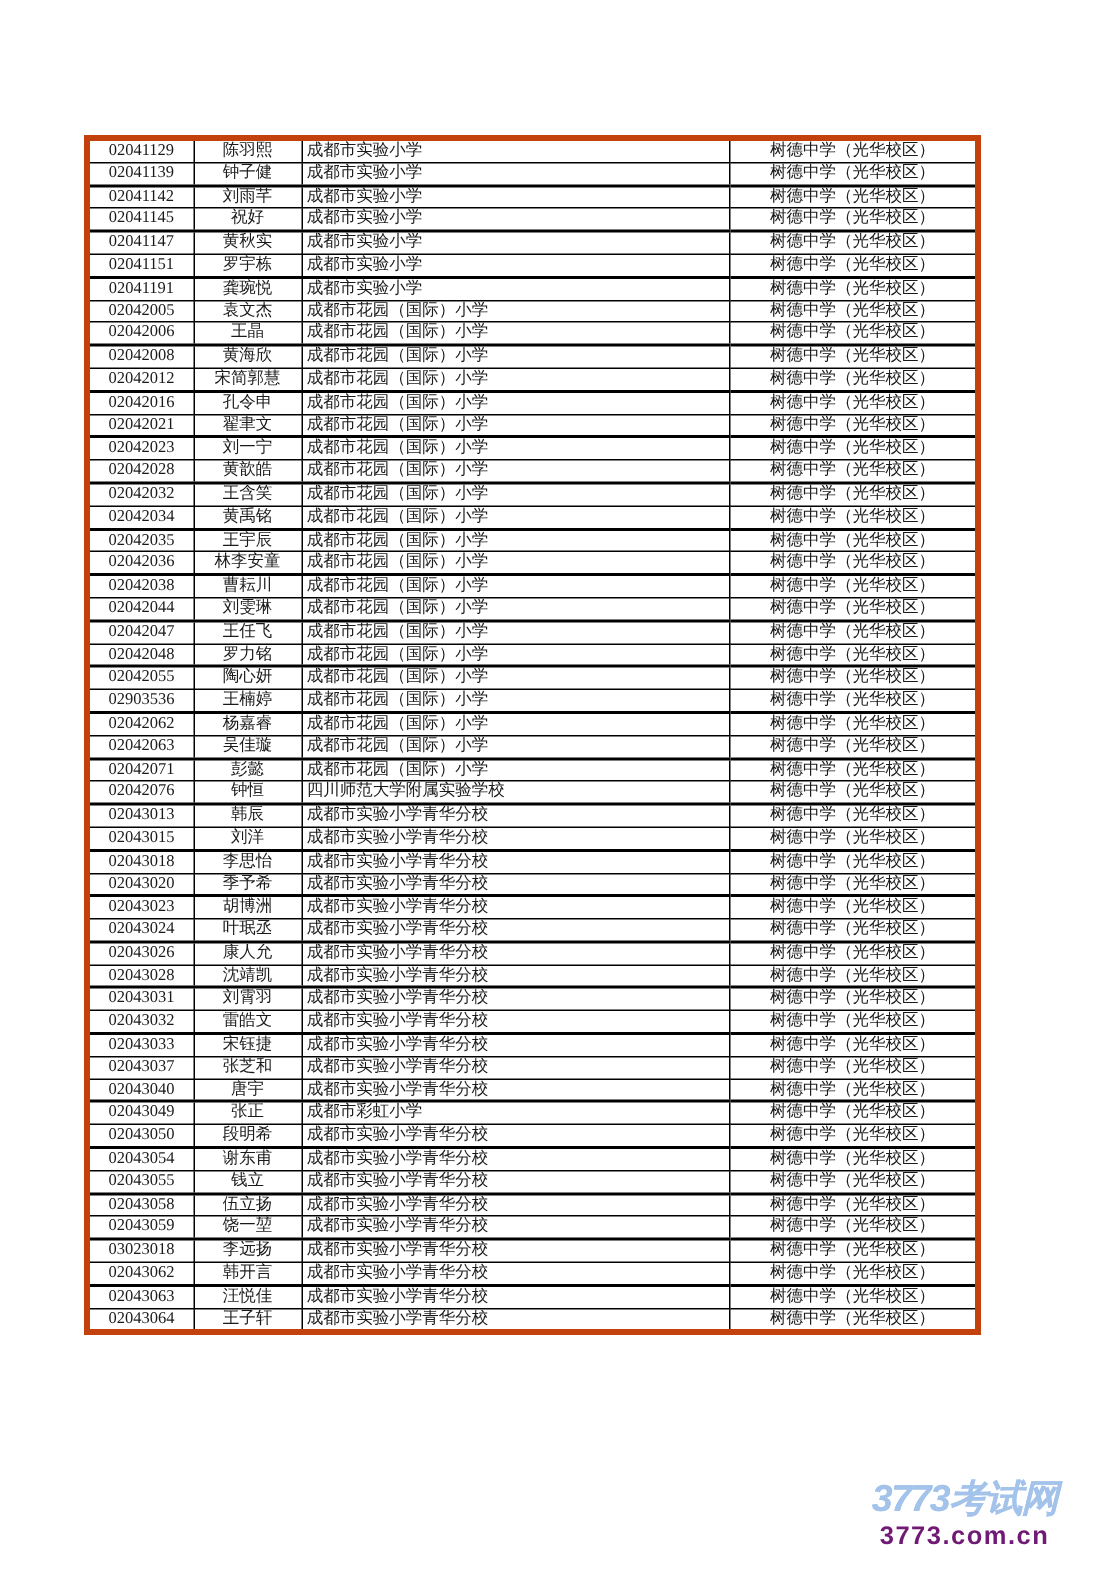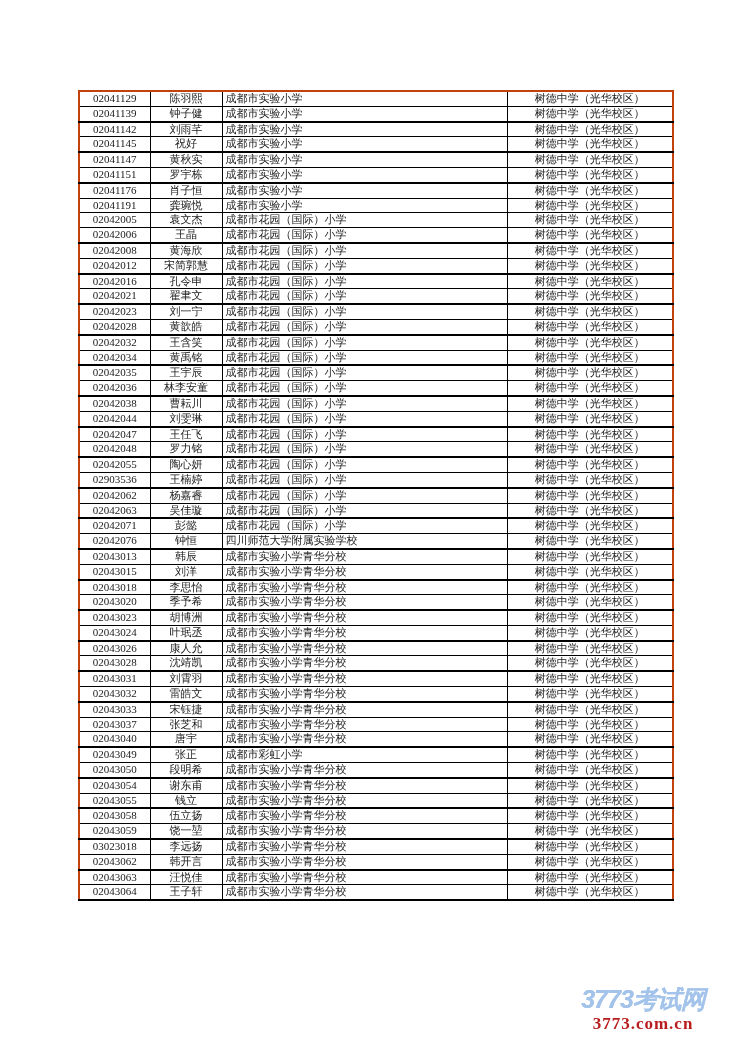"02041129" table.roster { border: 2px solid #c2410c -> 4px solid #c2410c; left: 78px -> 56px }
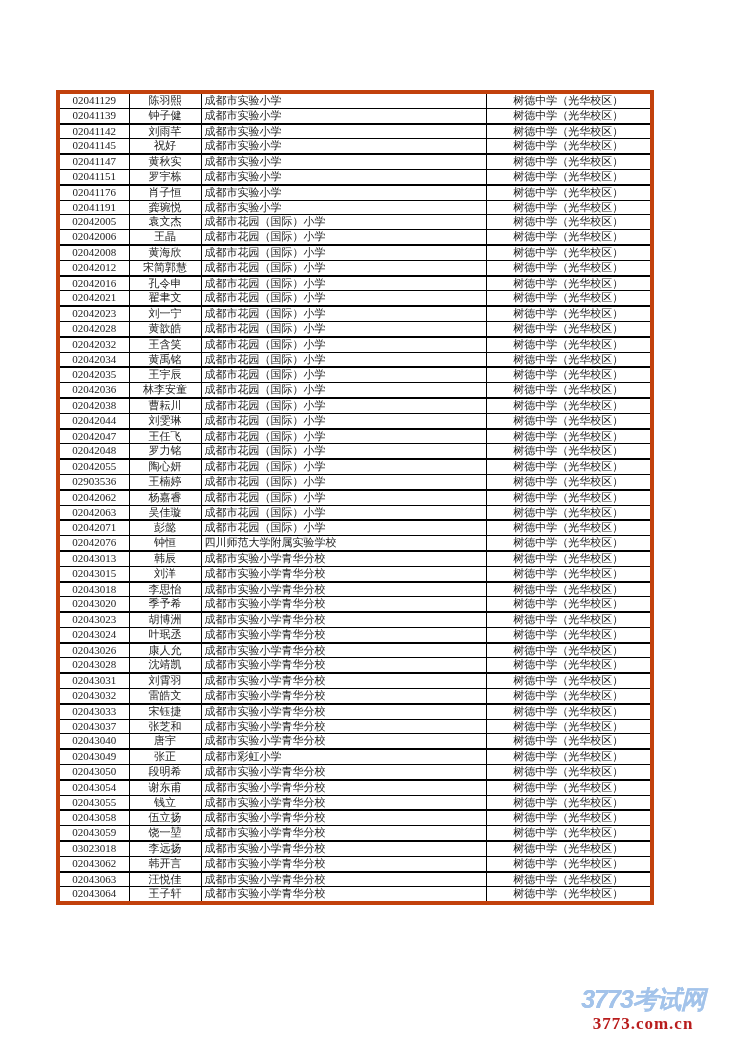"02041176" tr { html: <tr> <td>02041176</td> <td>肖子恒</td> <td>成都市实验小学</td> <td>树德中学（光华校区）</td> </tr> -> none }
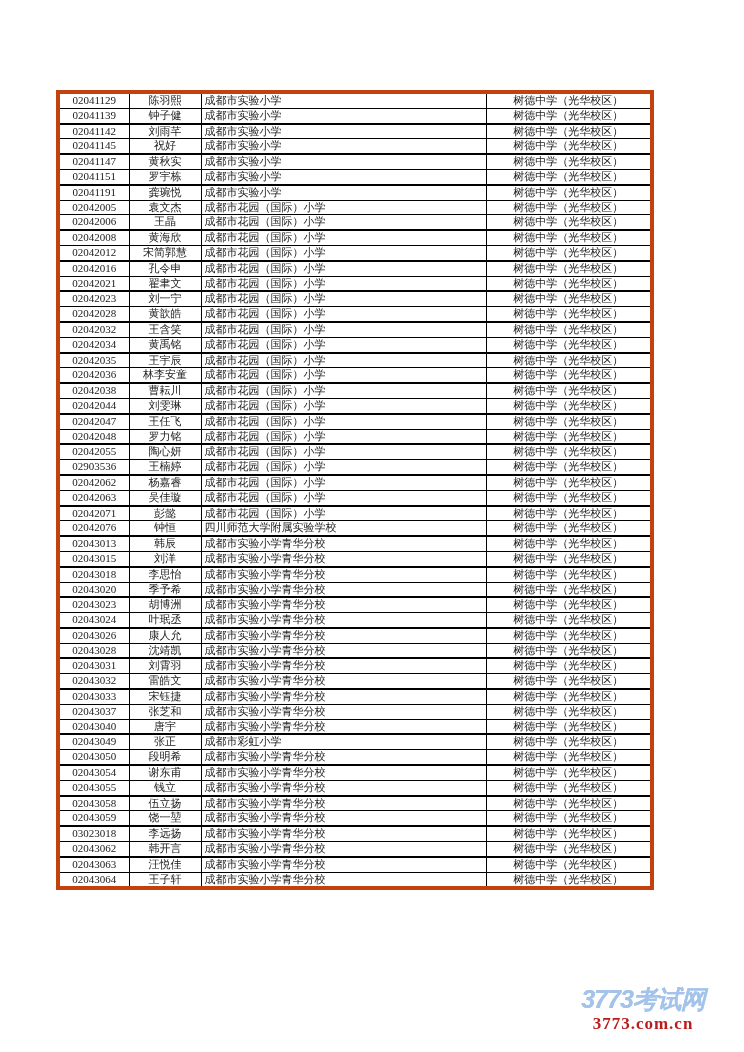"3773.com.cn" .watermark .wm-url { color: #b91c1c -> #701a75; font-family: Liberation Serif, serif -> Liberation Sans, sans-serif }
